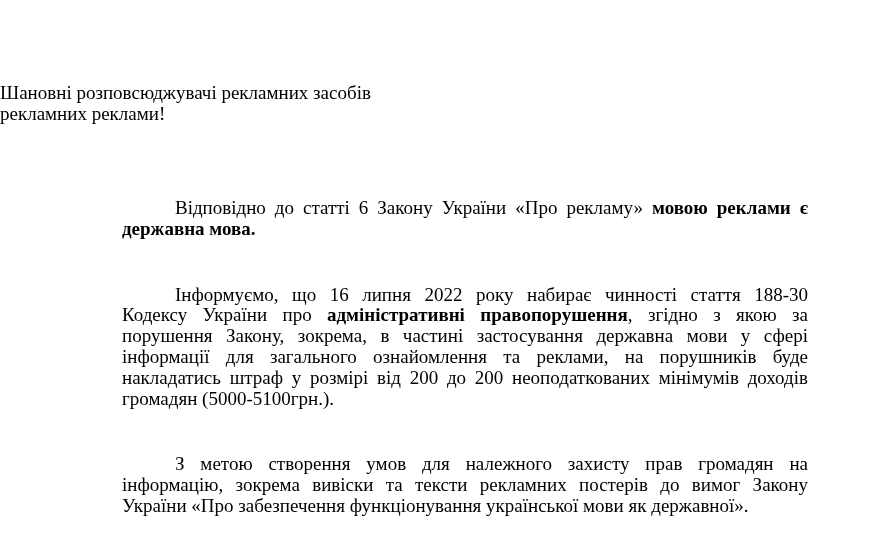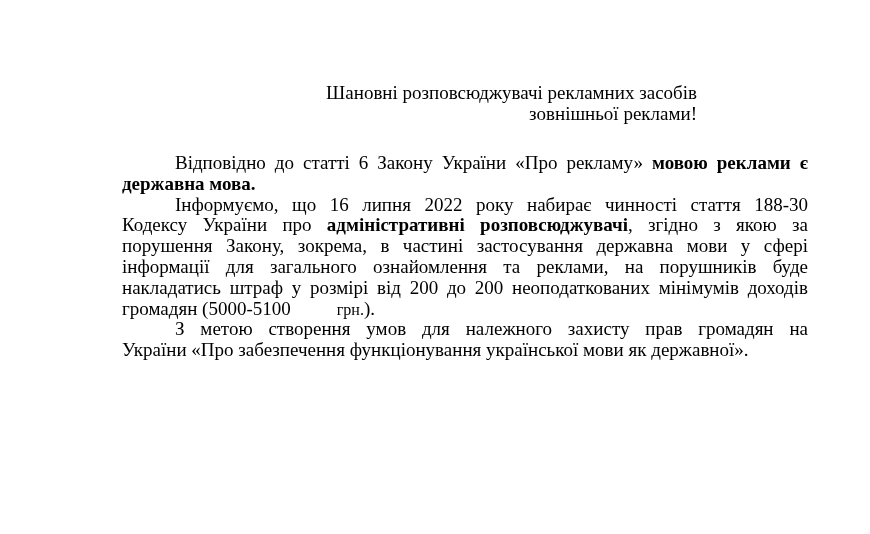"Шановні розповсюджувачі рекламних" .title { text-align: right -> left }
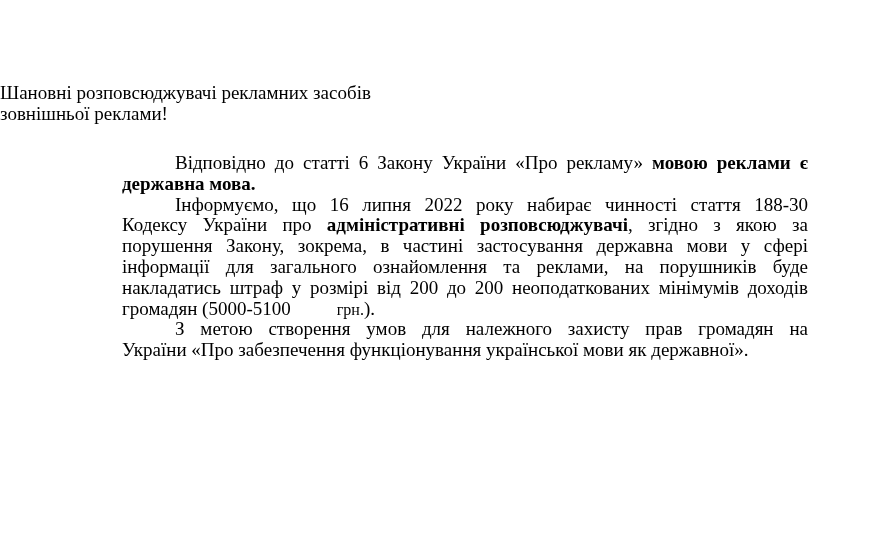"зовнішньої реклами!" span.tline { text: зовнішньої -> рекламних }
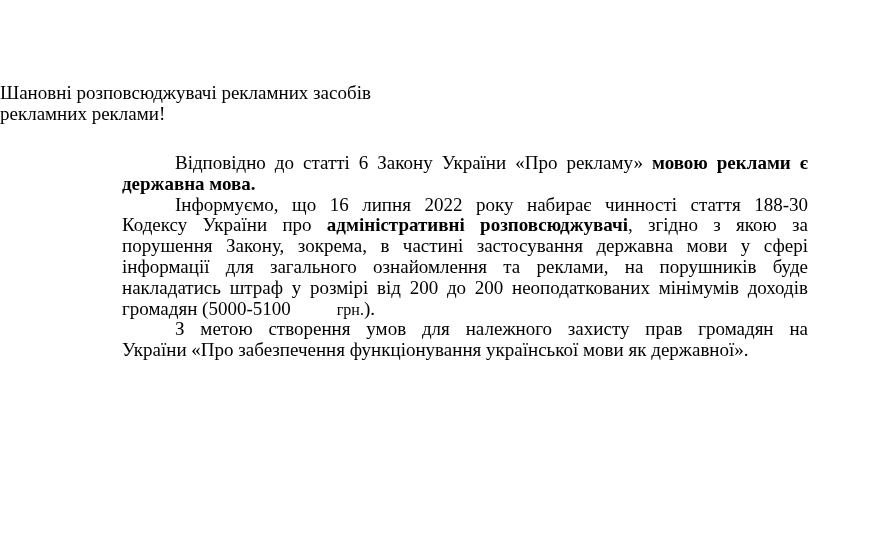"Відповідно до статті 6 Закону" .line.indent { margin-top: none -> 45px }
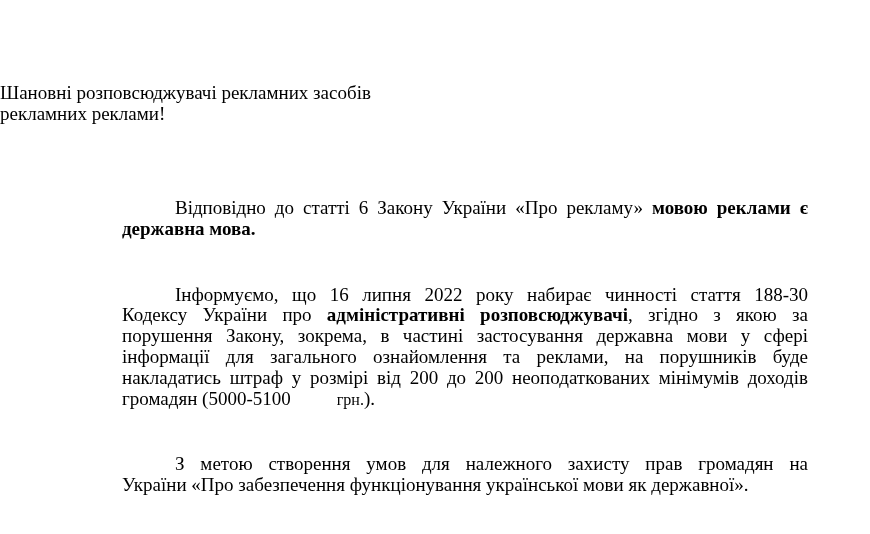"адміністративні розповсюджувачі" b { text: розповсюджувачі -> правопорушення }
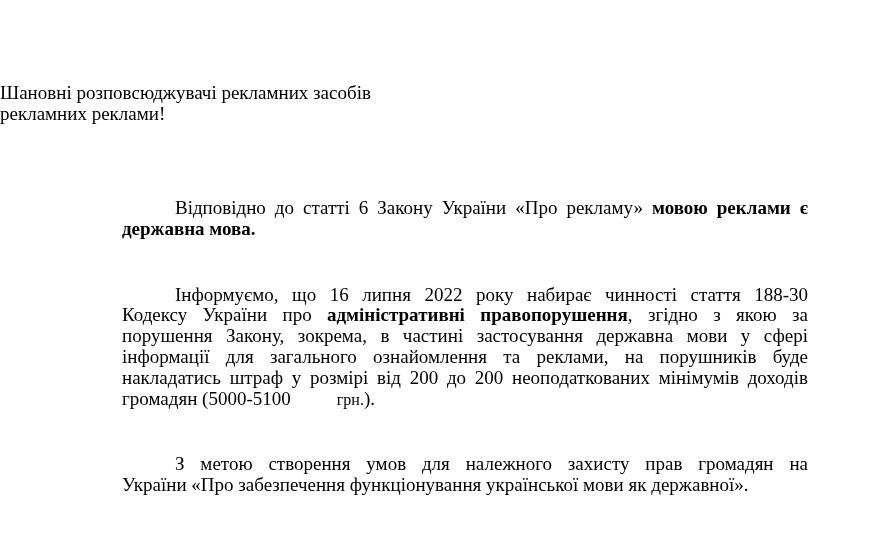"грн." .small { font-size: 16px -> 19px; margin-left: 46px -> none }
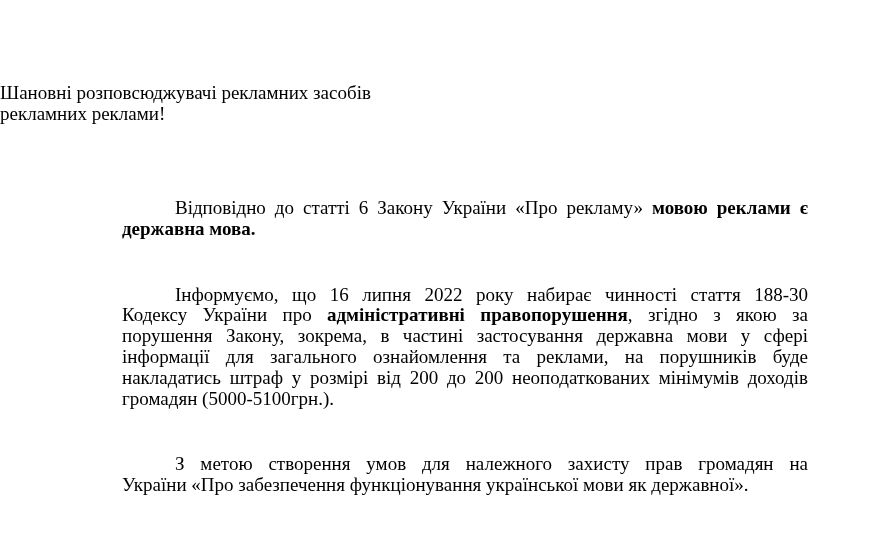"інформацію, зокрема вивіски та тексти" span.line { html: none -> <span><span>інформацію, зокрема вивіски та тексти рекламних постерів до вимог Закону</span></span> }
